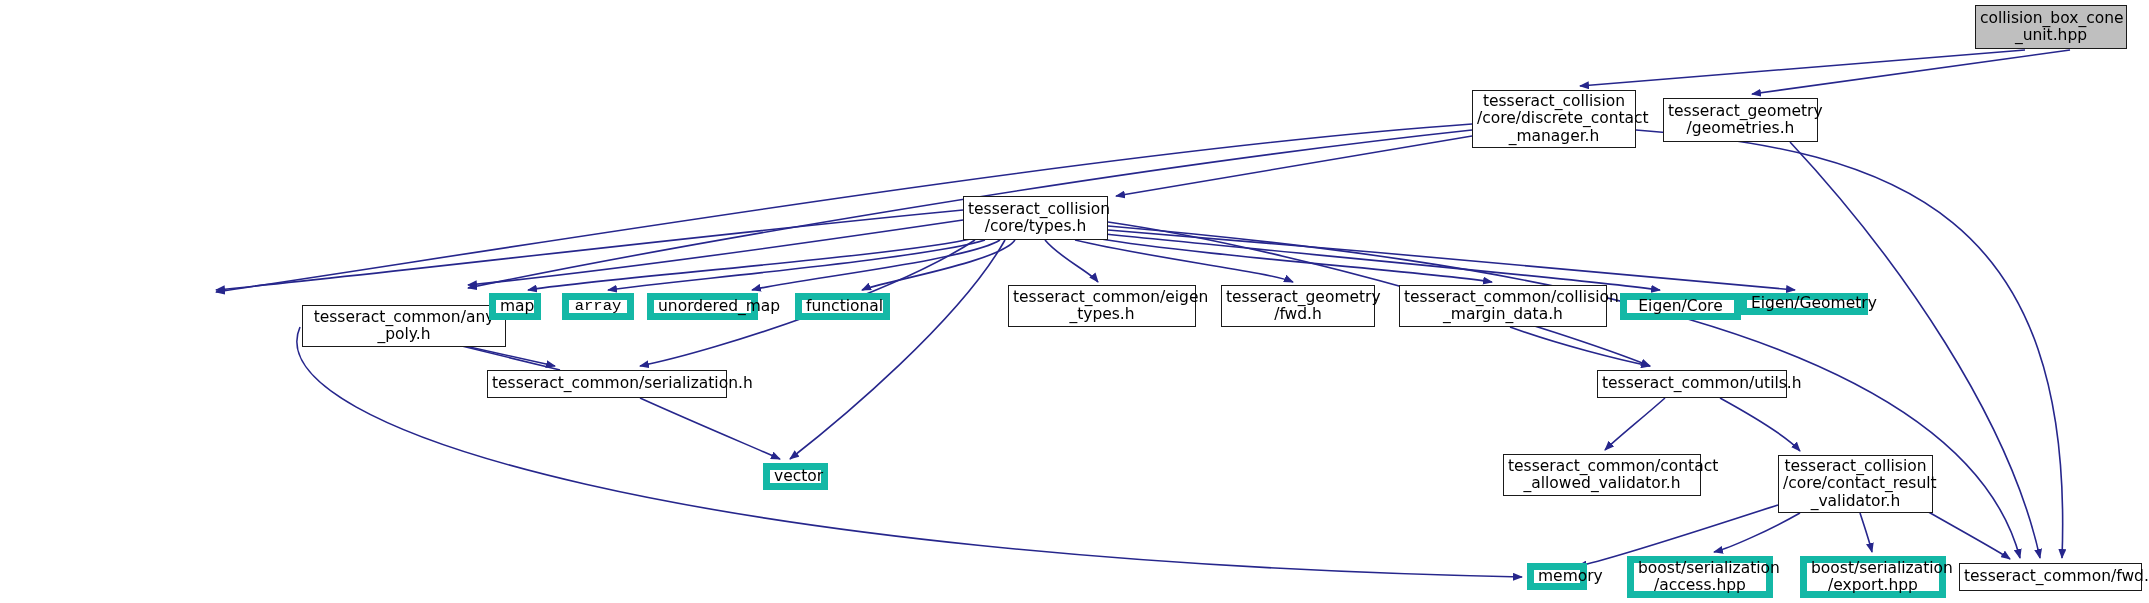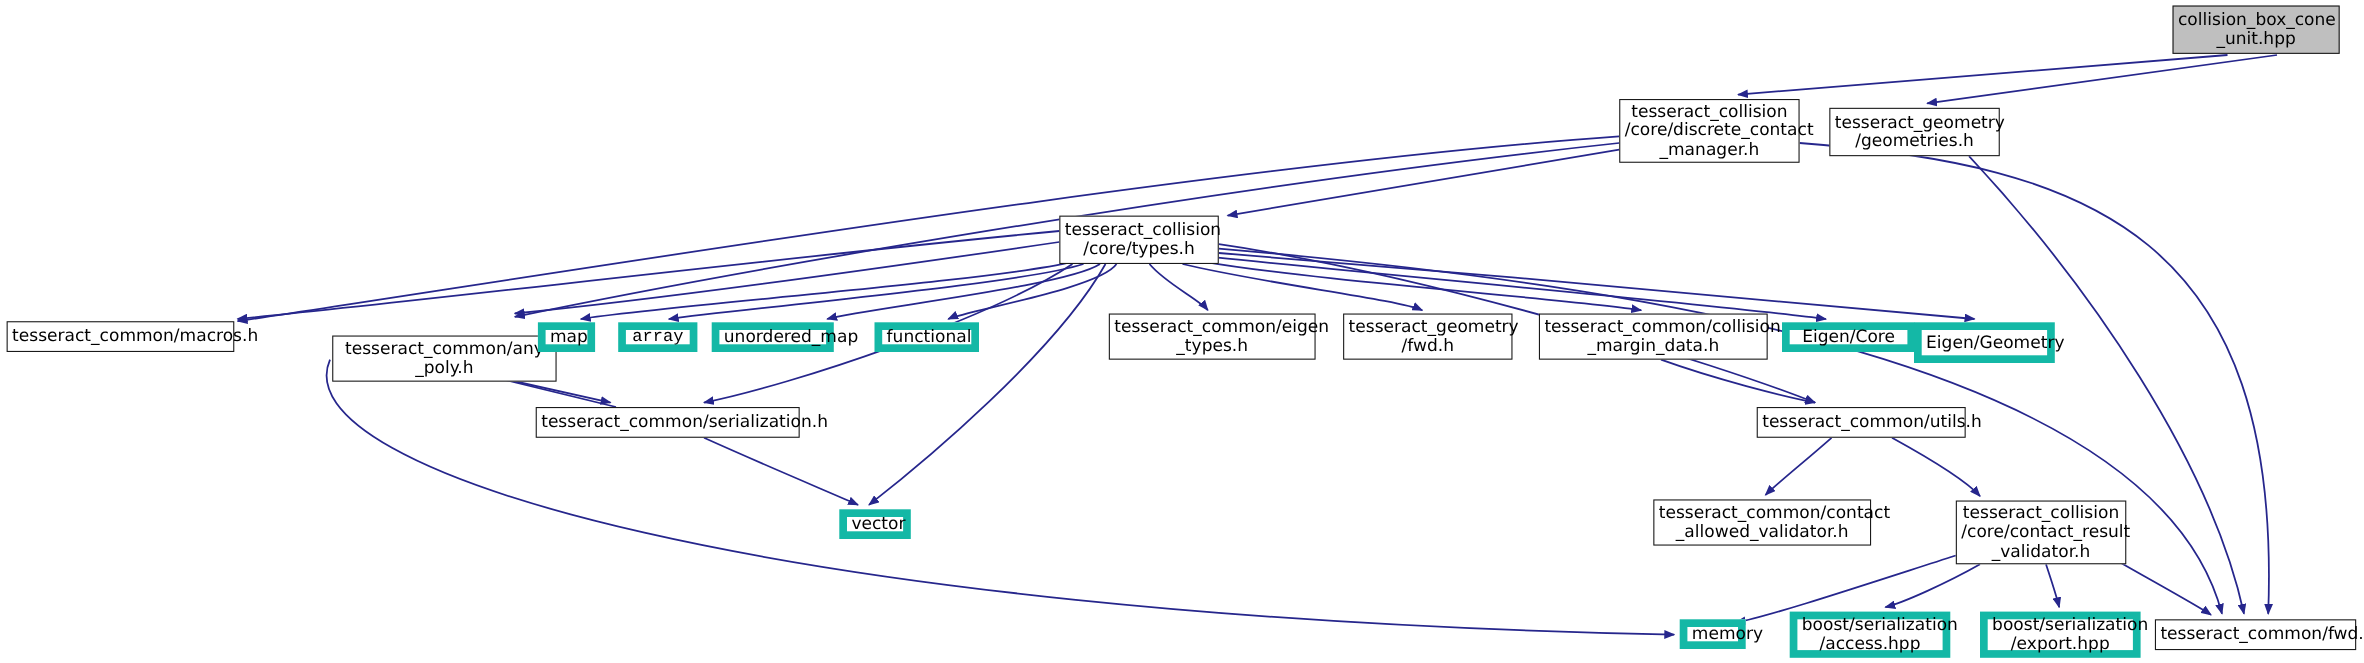"tesseract_common/macros.h" div.node { html: <div><span>tesseract_common/macros.h</span></div> -> none }
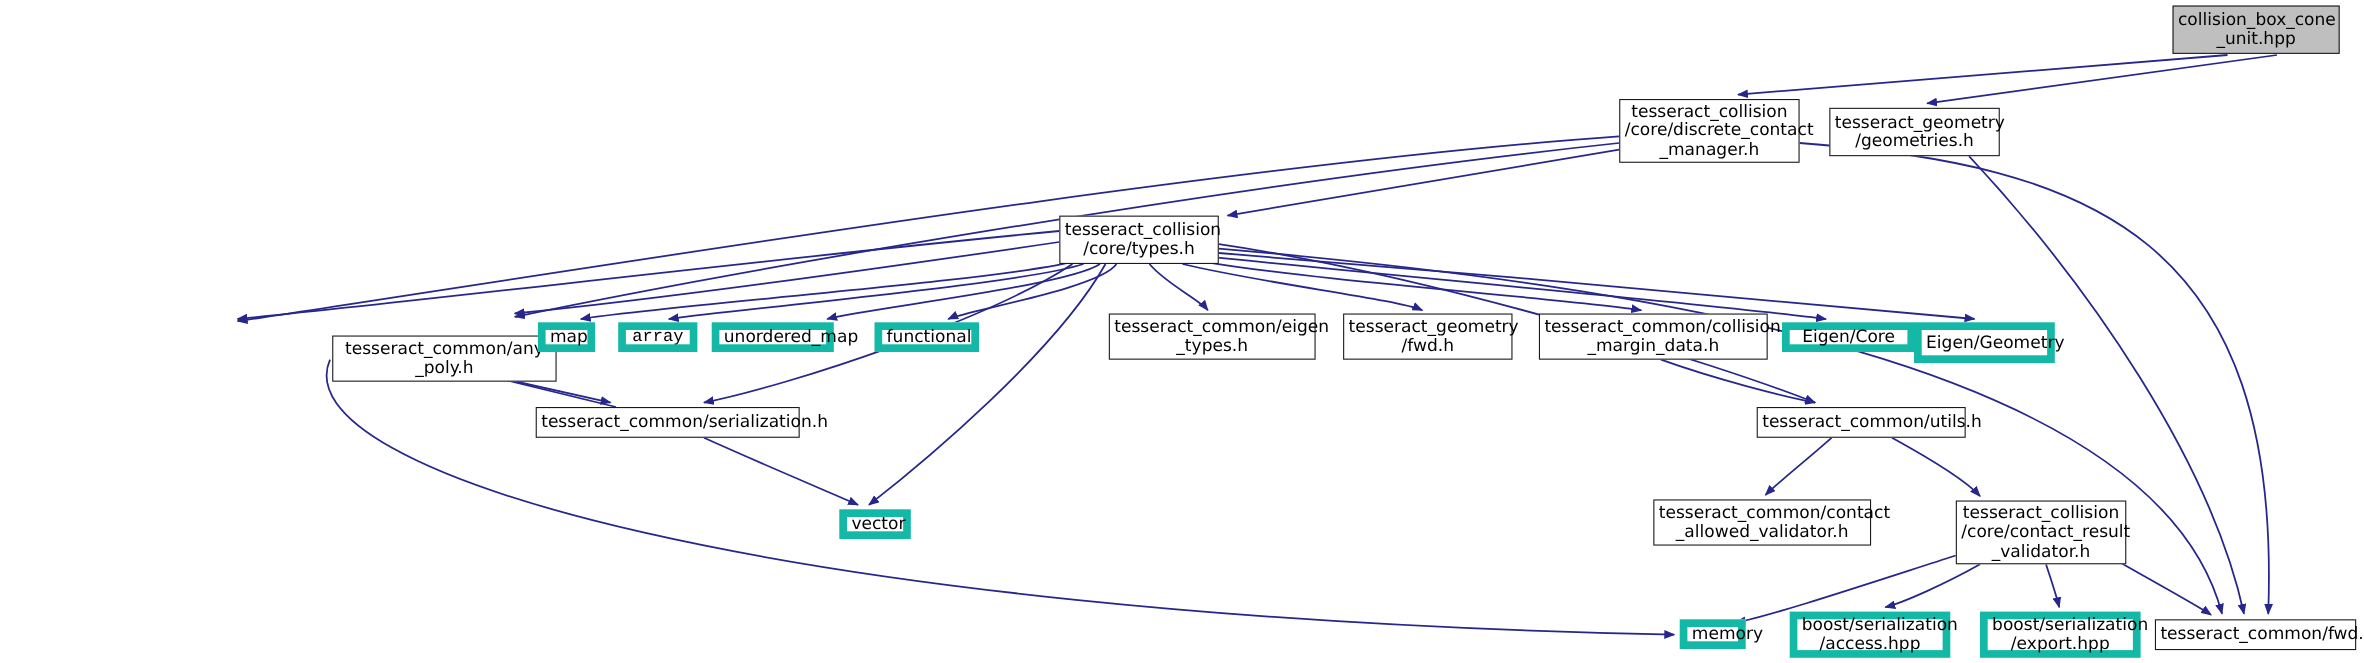"Eigen/Geometry" div.node { height: 37px -> 22px }
